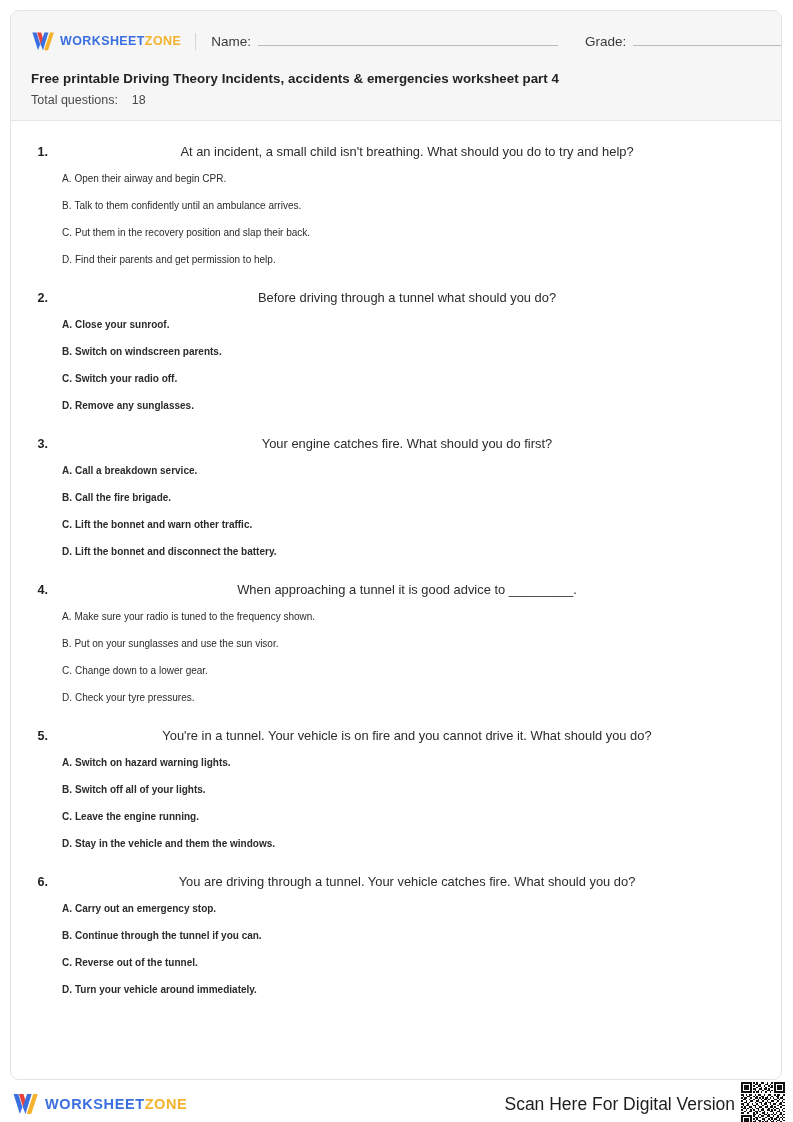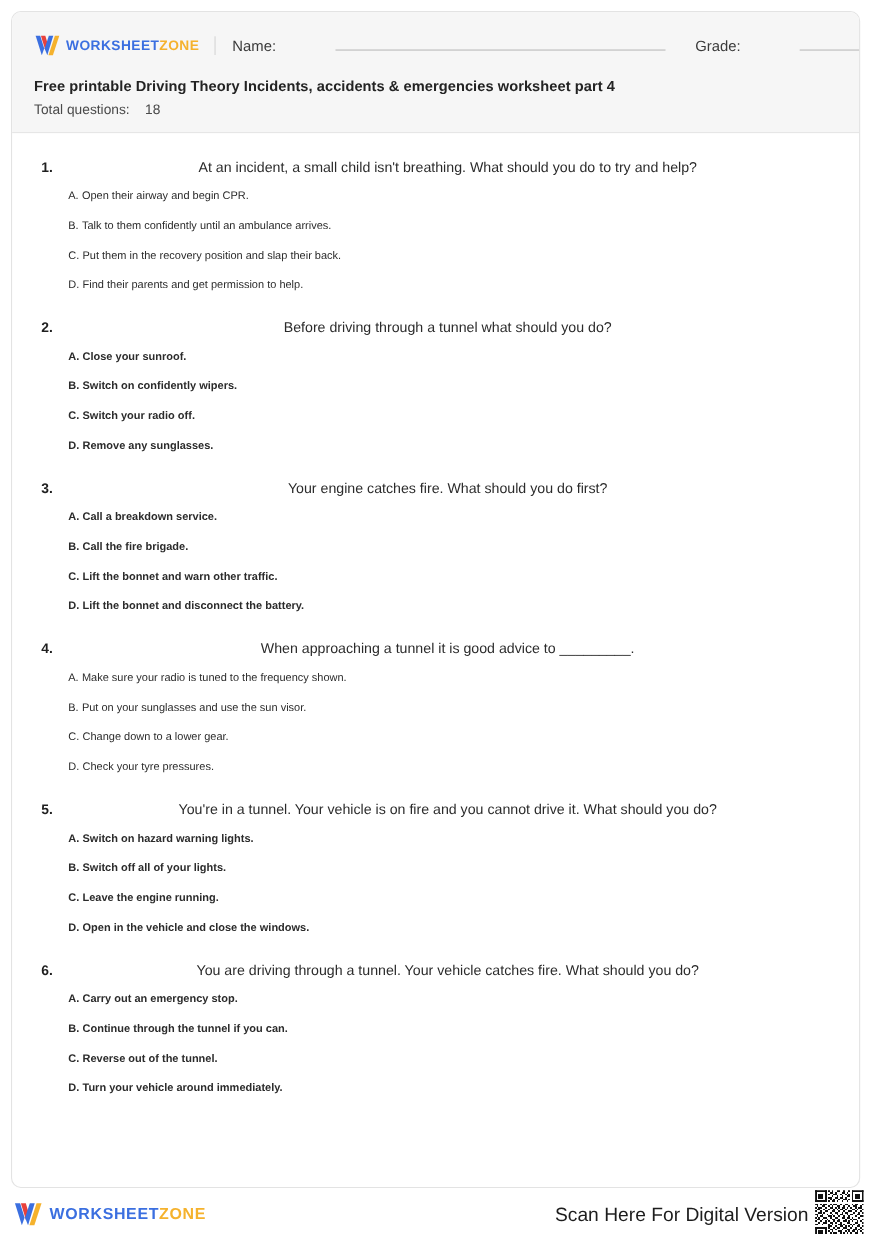"Name:" .field { gap: 47px -> none }
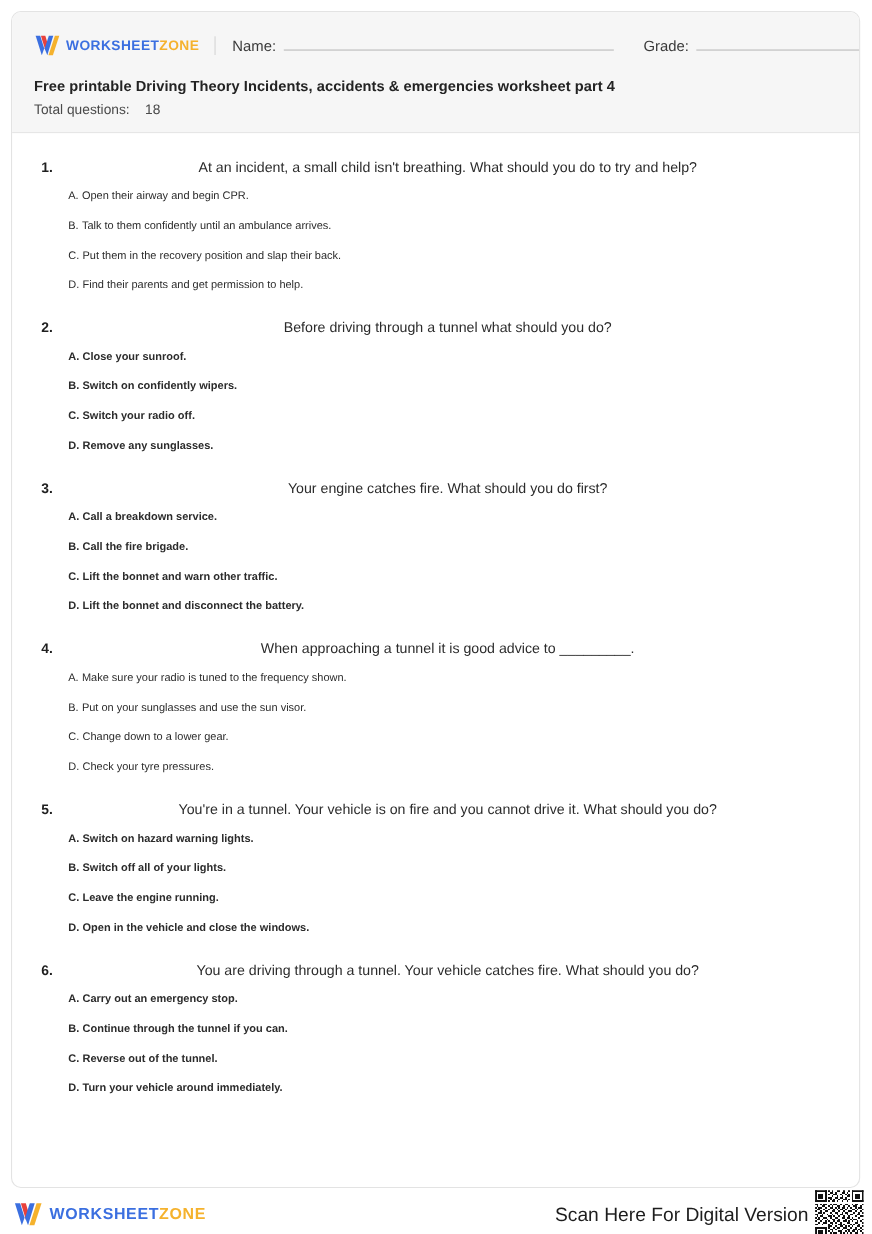"Switch on confidently wipers." span { text: confidently wipers -> windscreen parents }
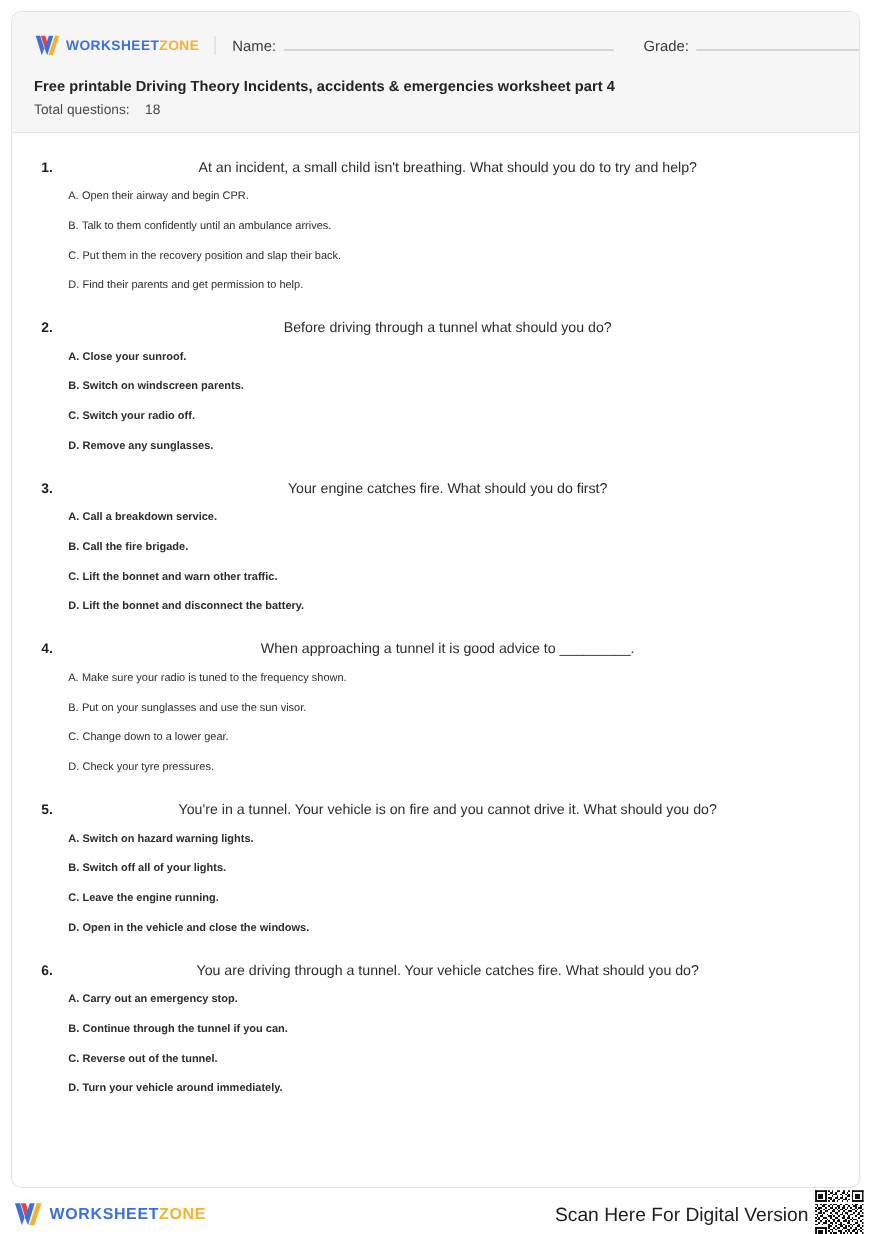"Open in the vehicle and" span { text: Open in the vehicle and close -> Stay in the vehicle and them }
